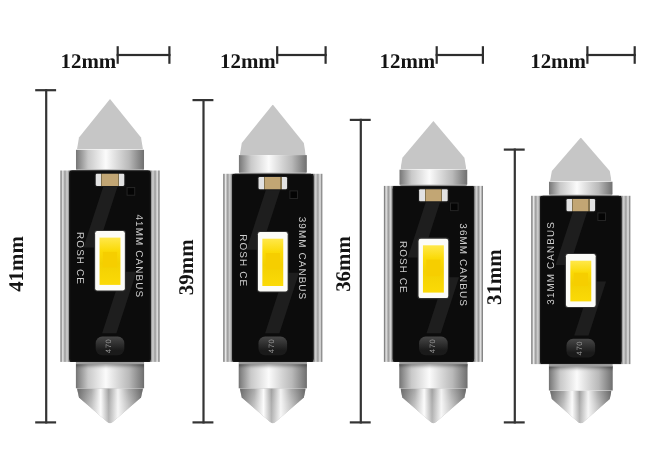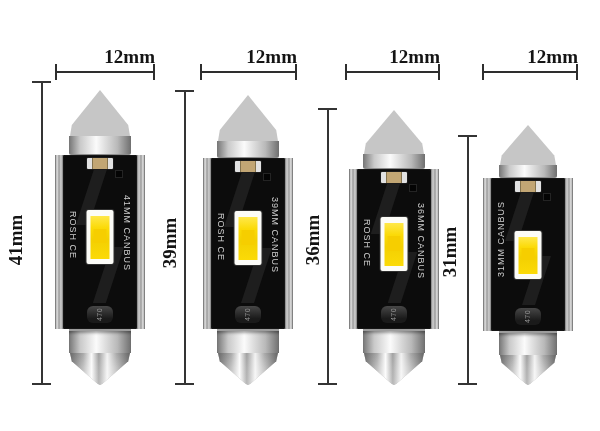"12mm" .dim-h { align-items: flex-end -> flex-start; flex-direction: column -> row }
